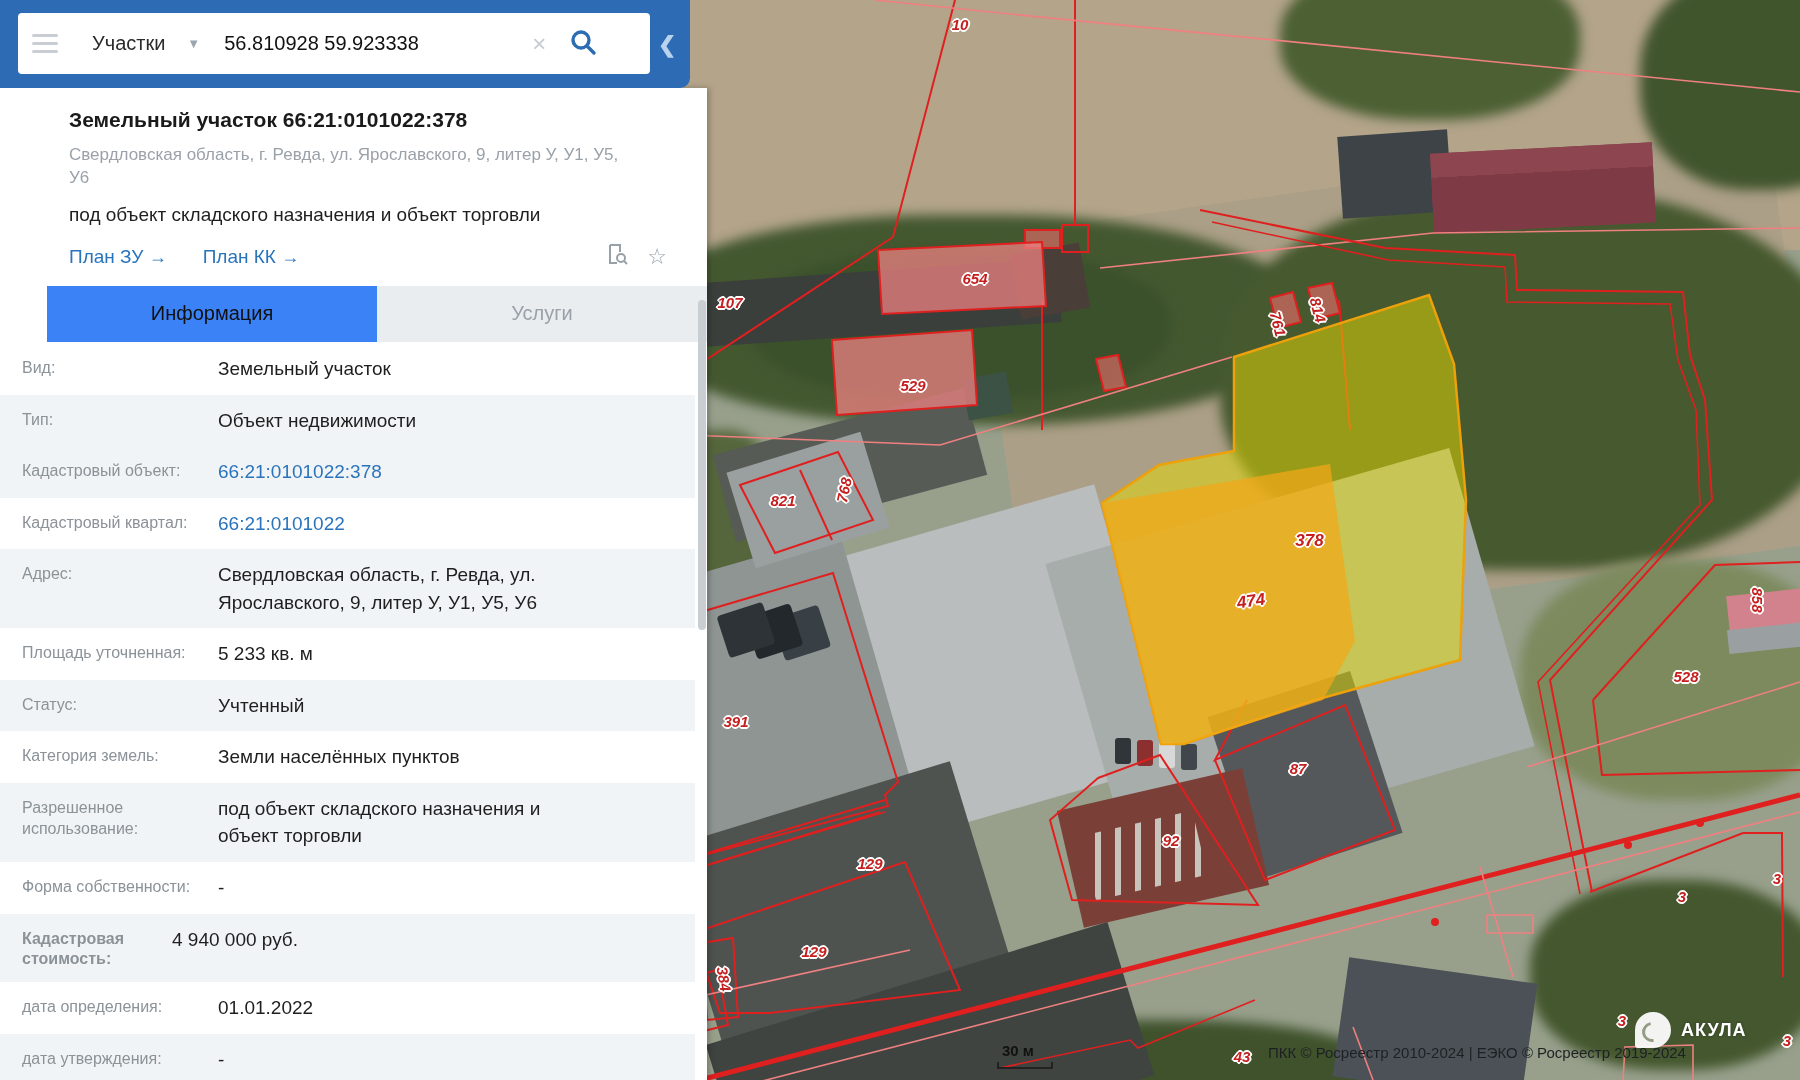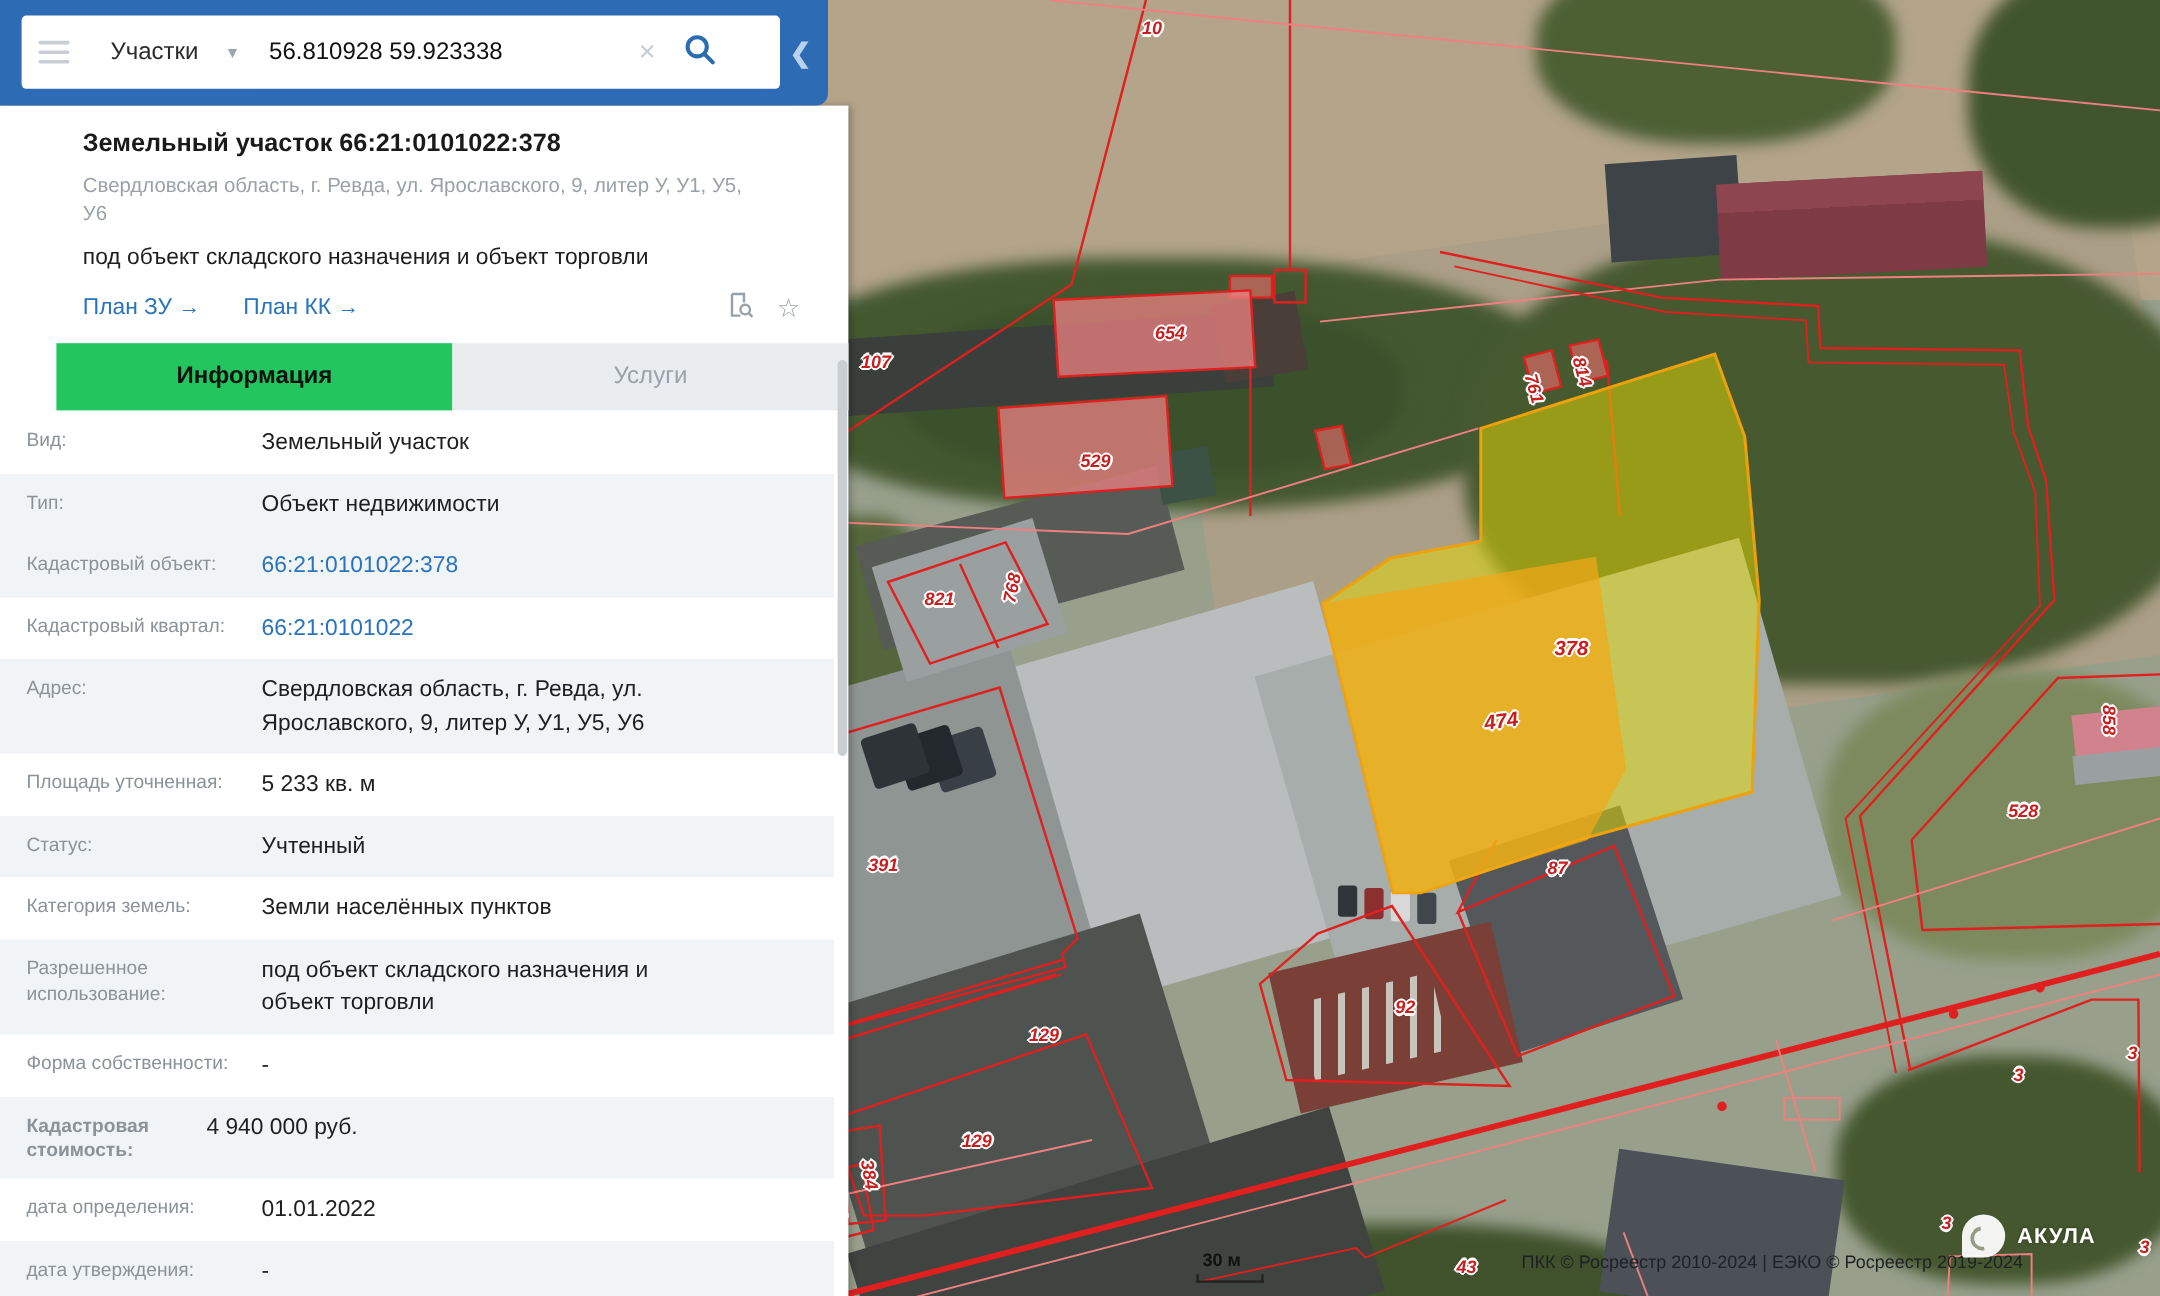"Информация" .tab.active { background: #22c55e -> #3b82f6; font-weight: bold -> normal }
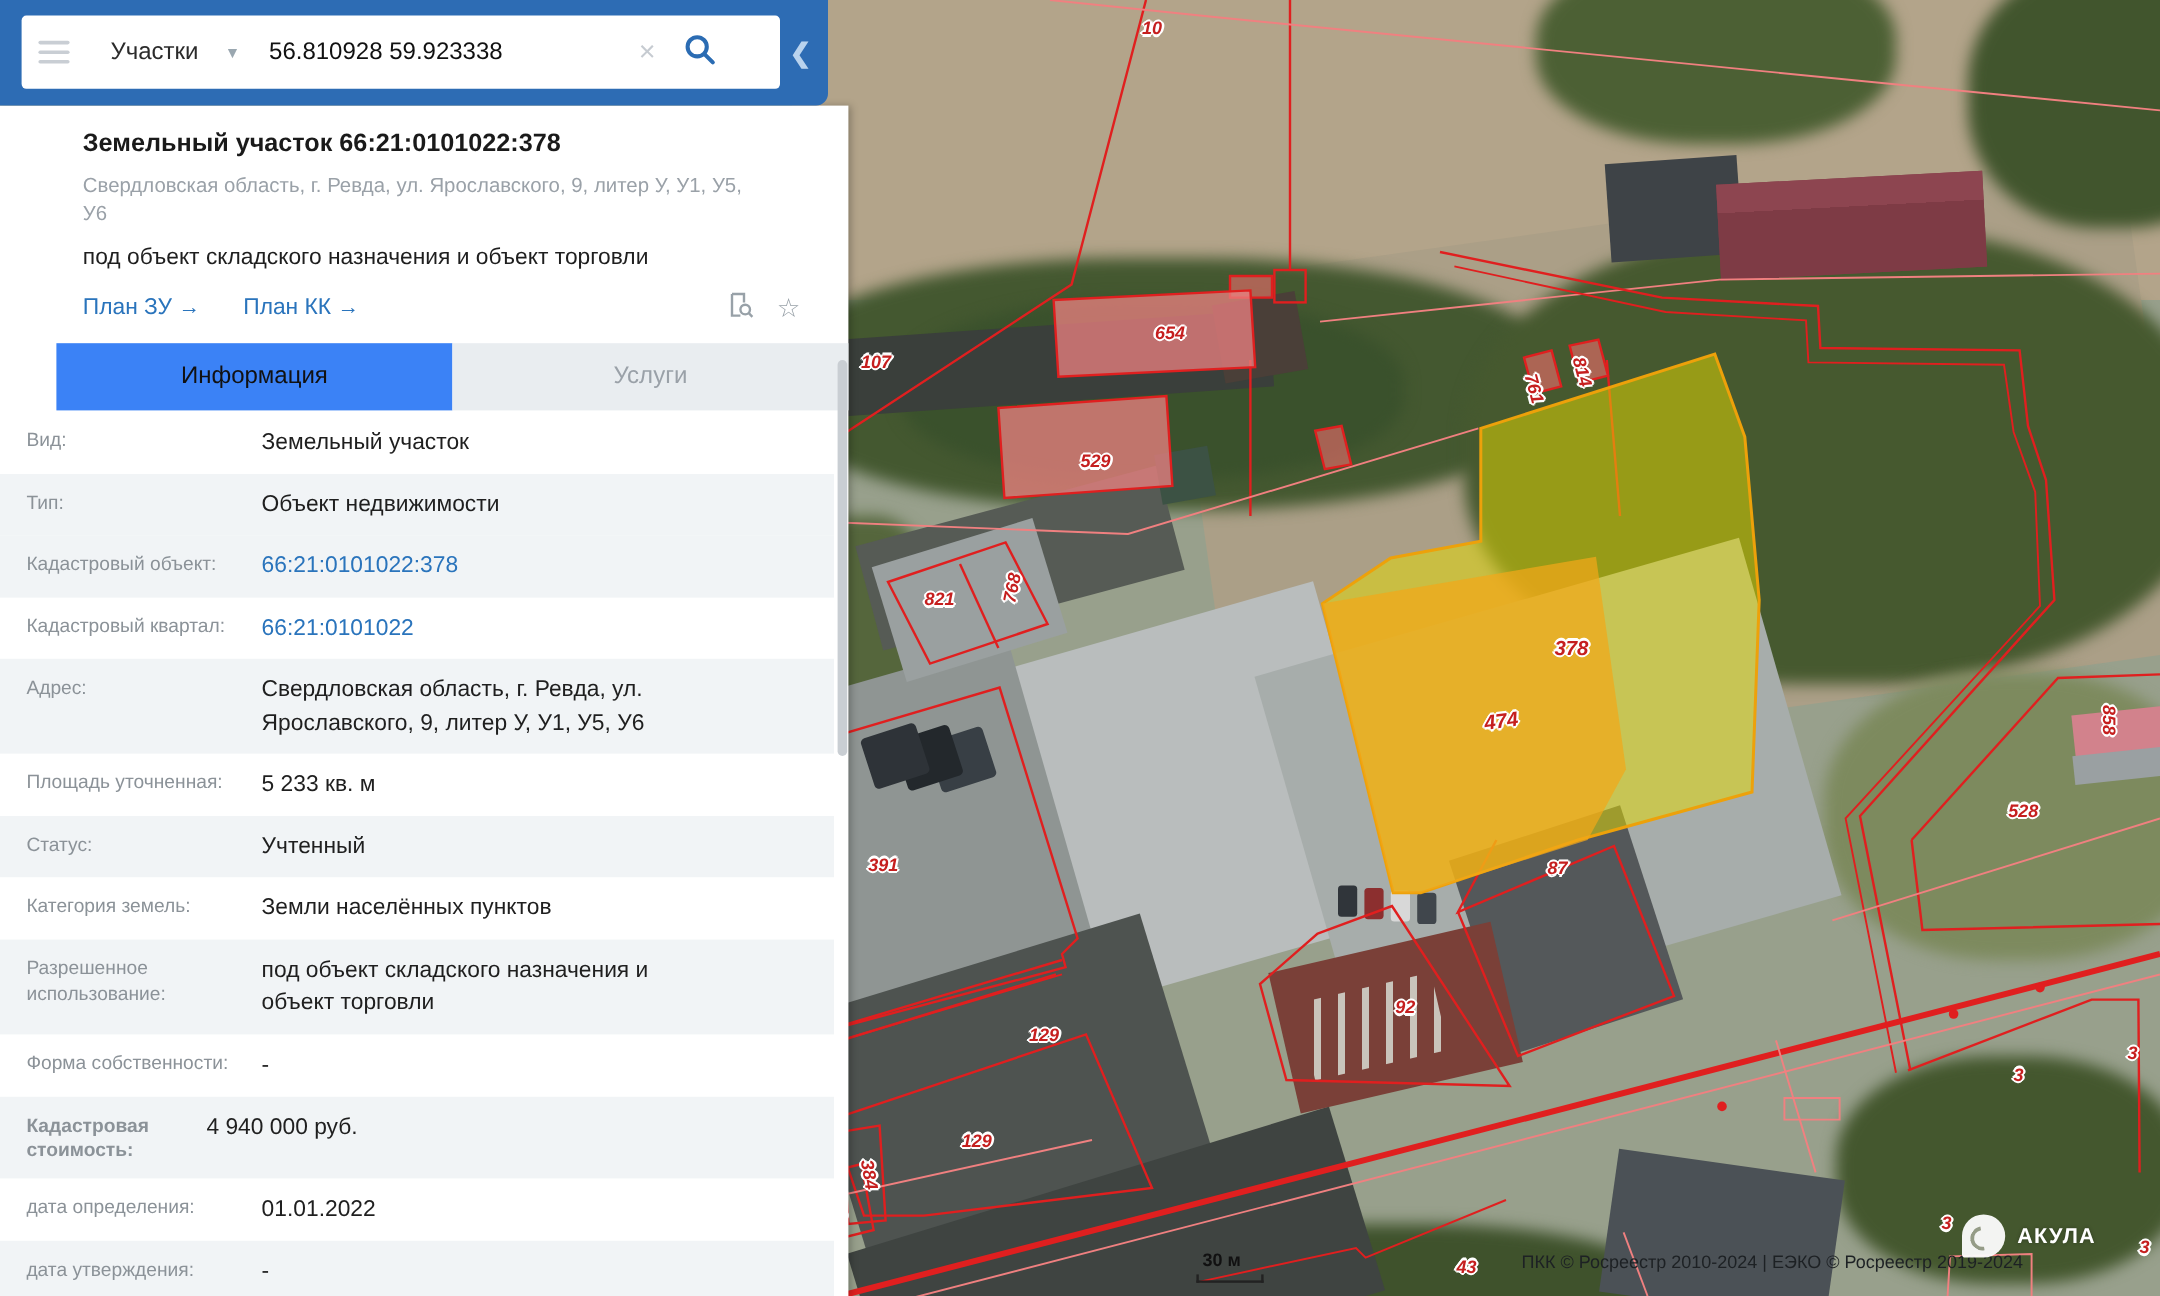"87" span.plabel { top: 724px -> 768px }
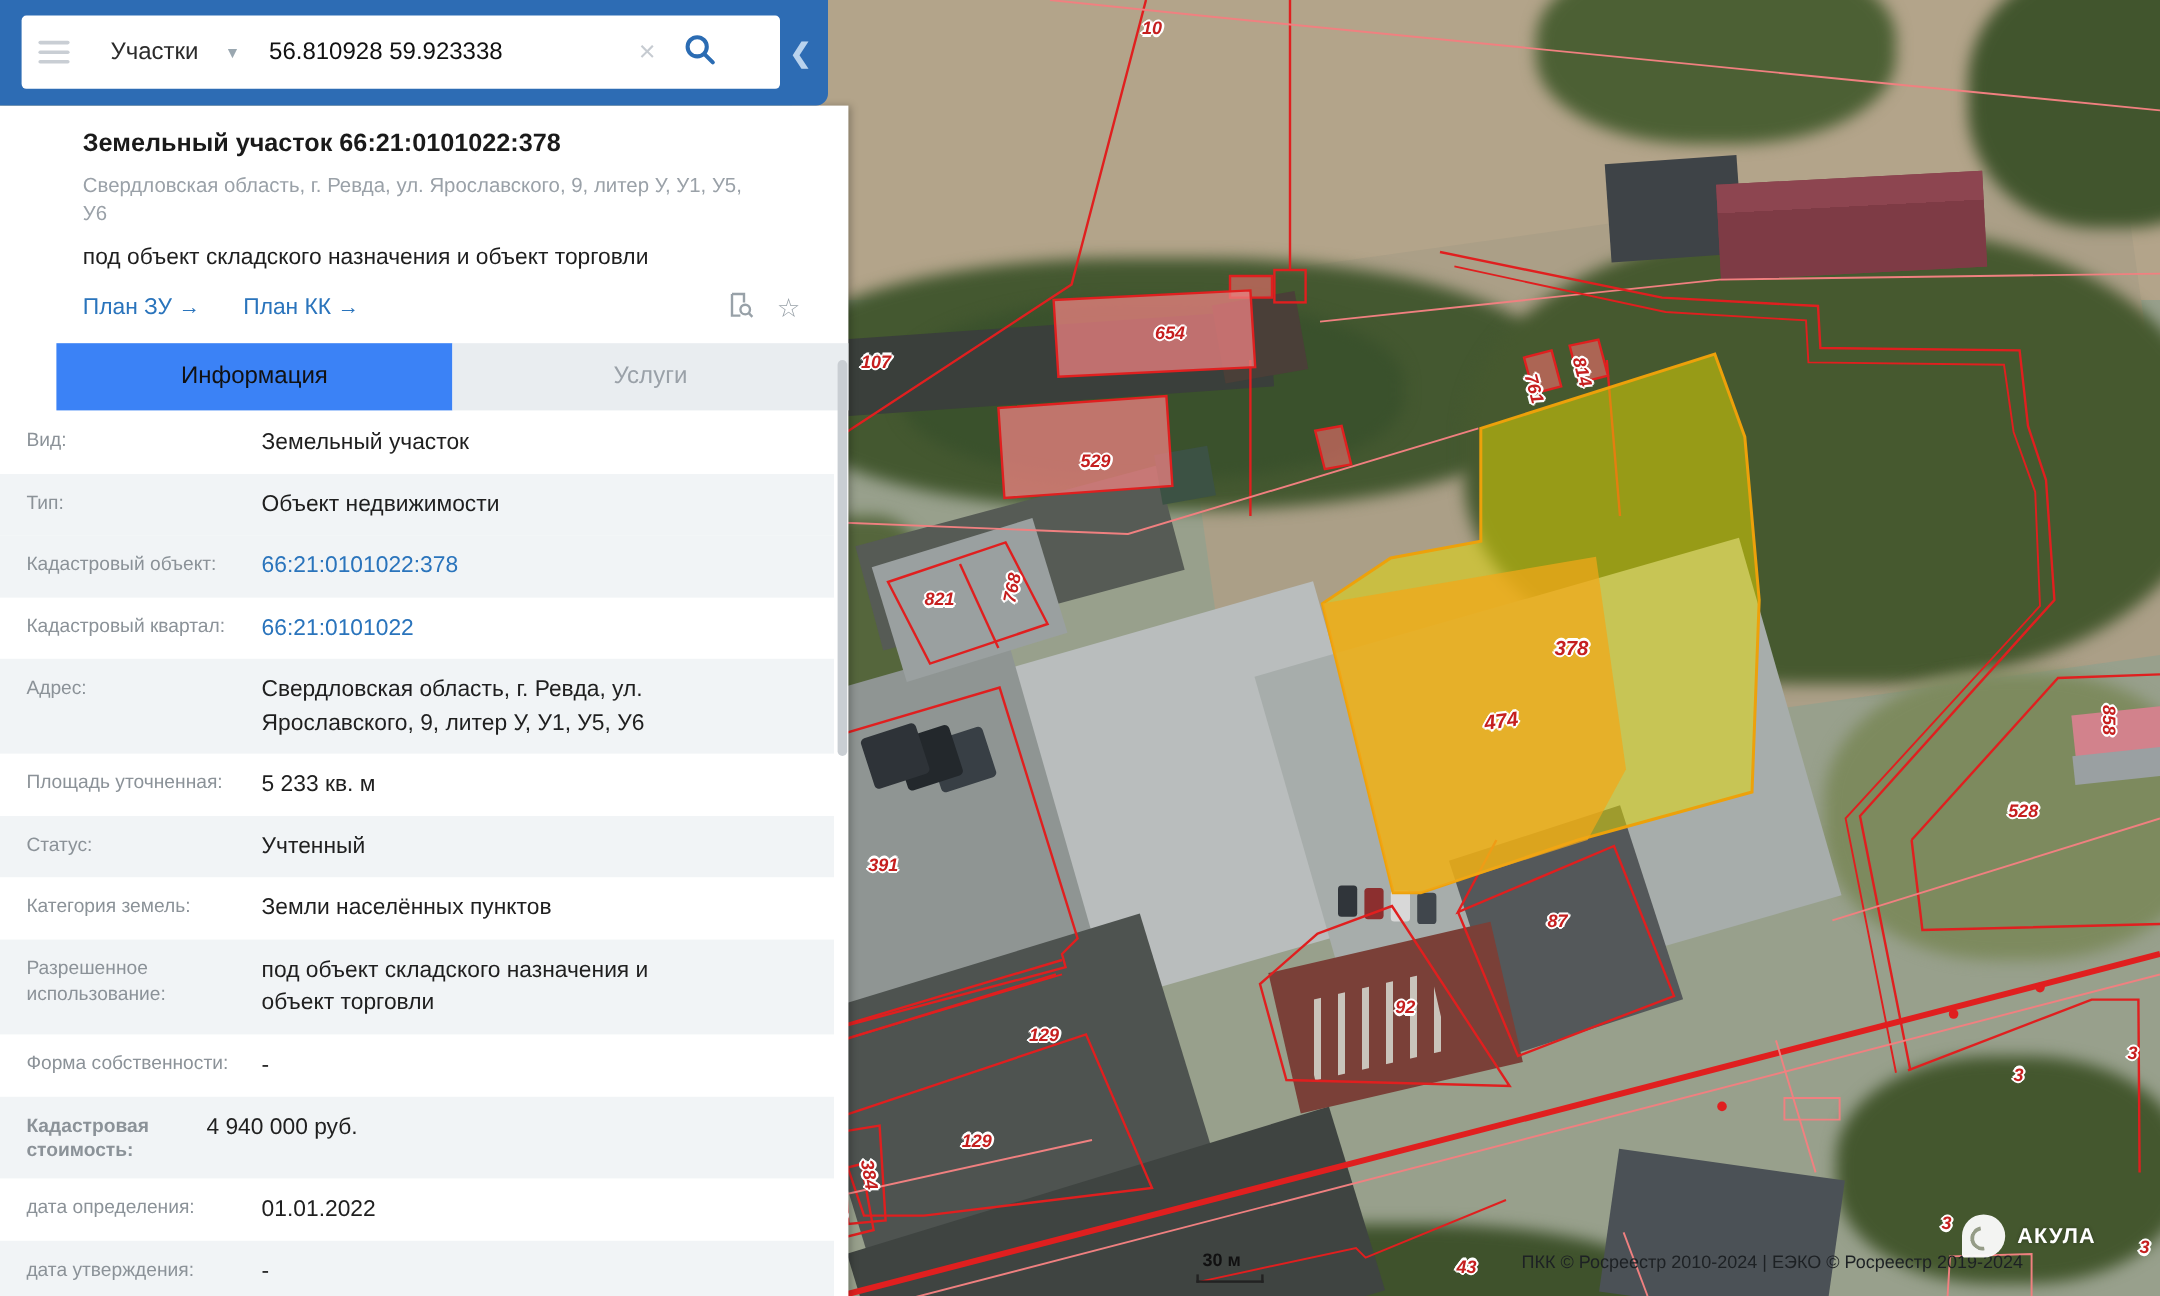"43" span.plabel { left: 562px -> 582px }
